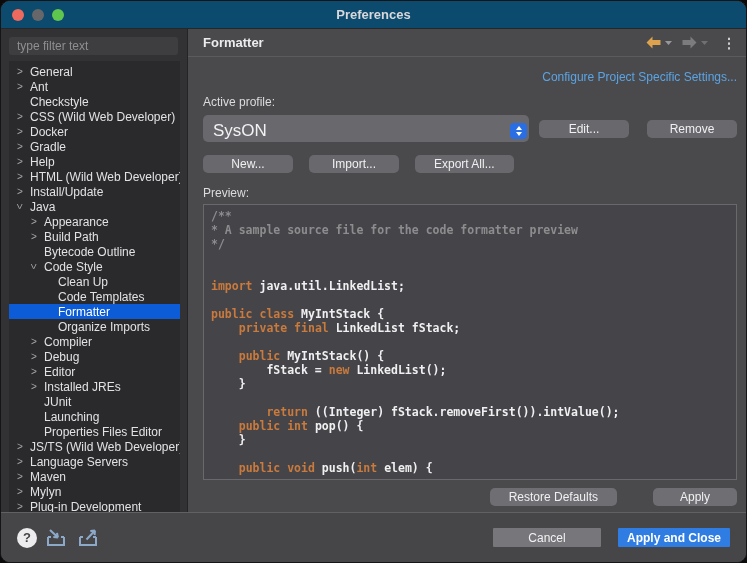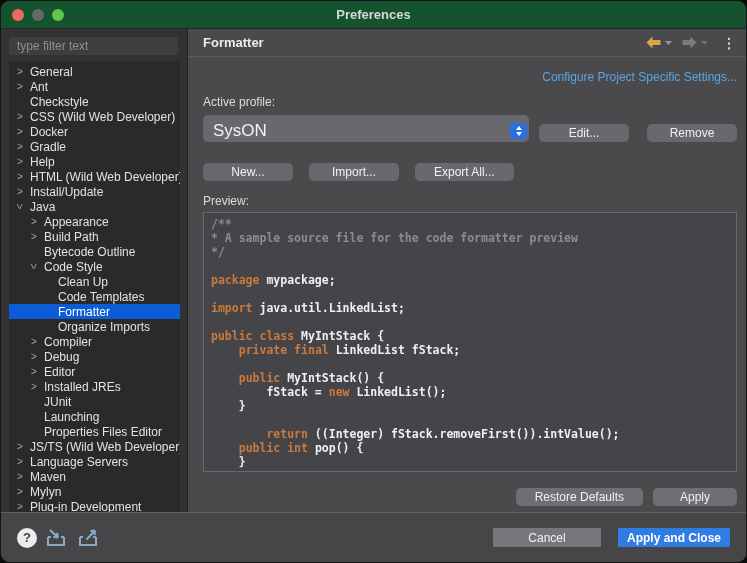"Preferences" .titlebar { background: #14532d -> #0c4a6e }
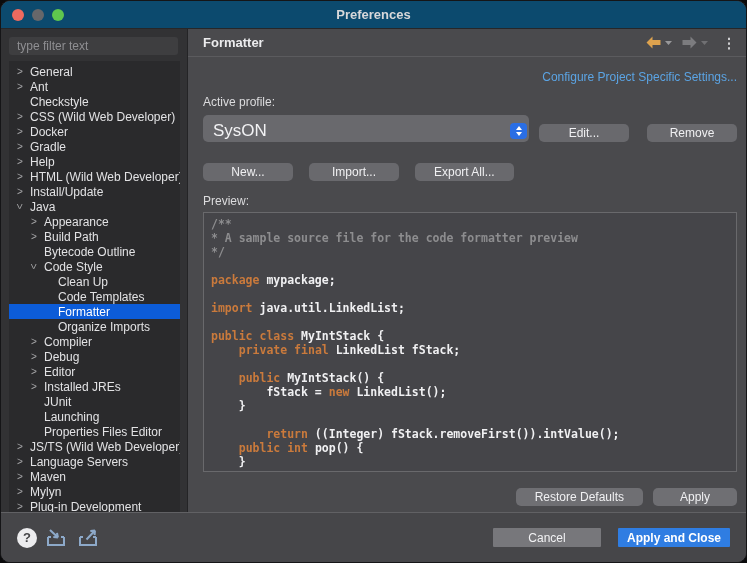"Edit..." .btn { margin-top: 8px -> none }
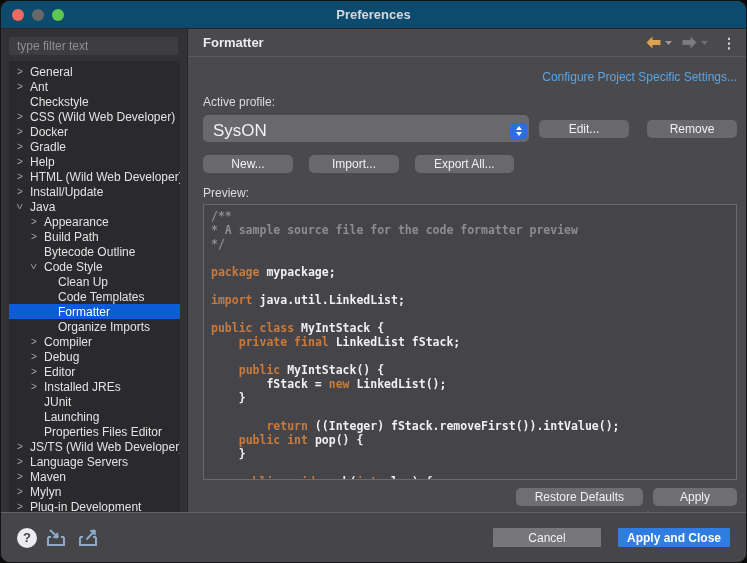"package mypackage;" div.cl { html: <div><span>package</span><span> mypackage;</span></div> -> none }
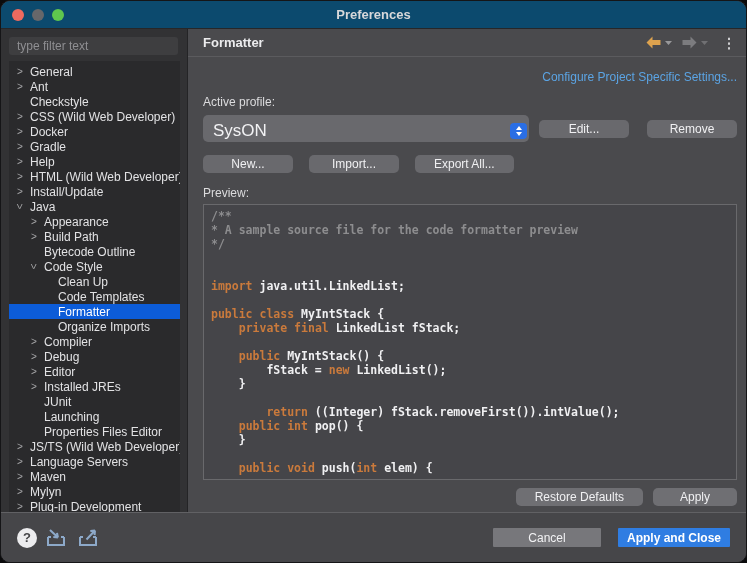"Restore Defaults" .actionrow { gap: 10px -> 36px }
